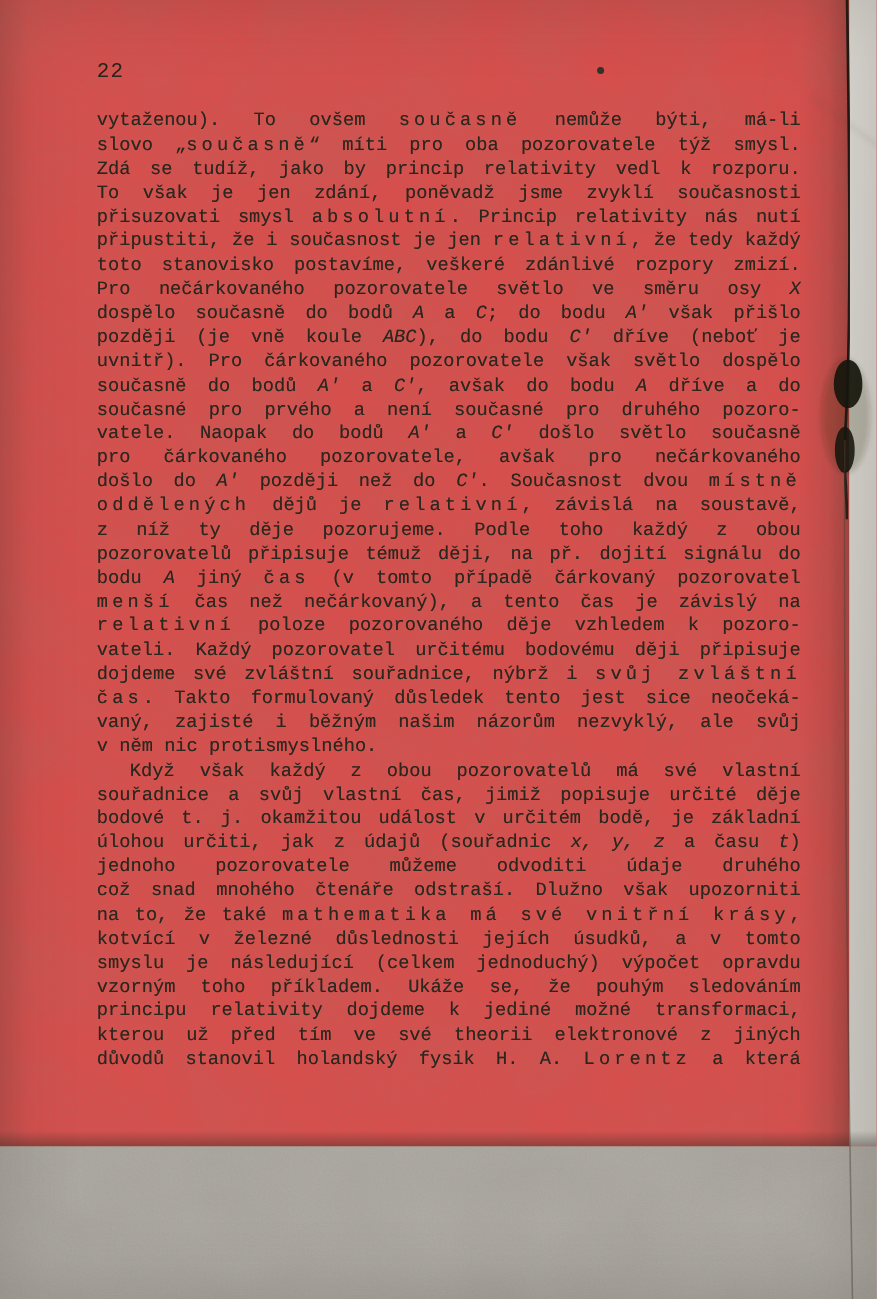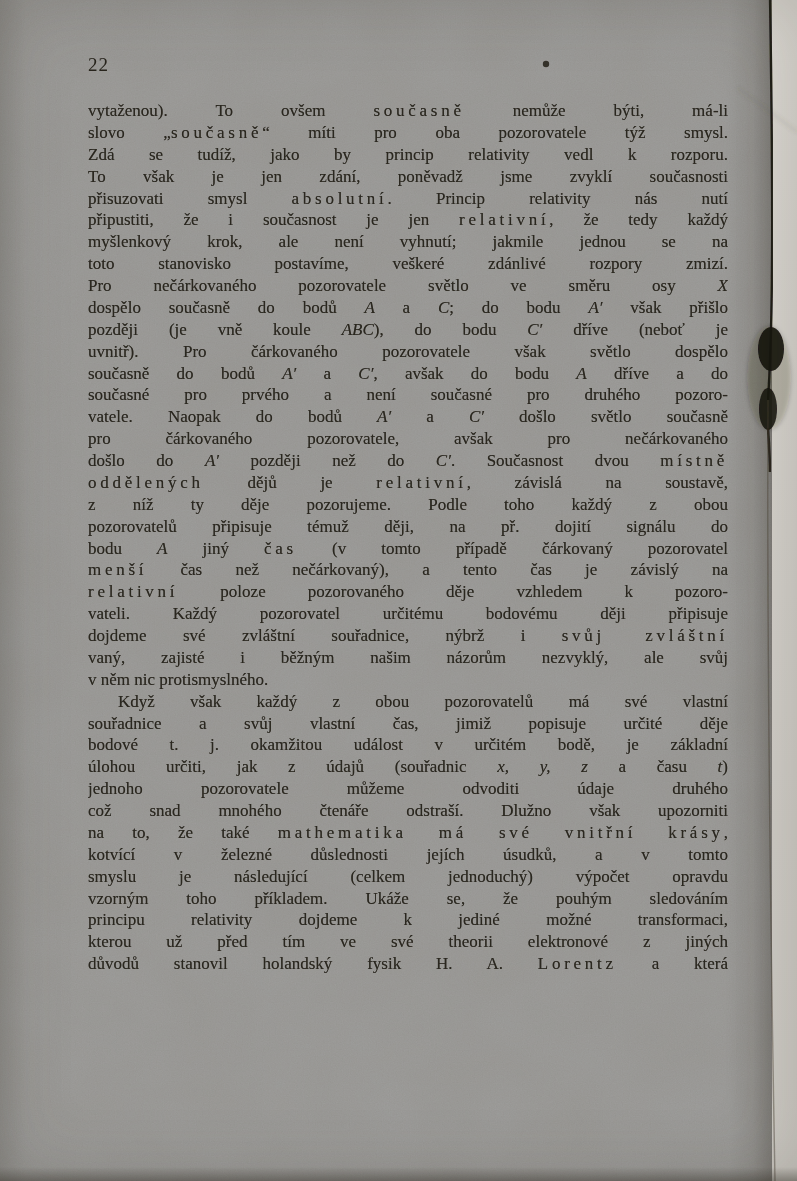"22" #page { background: #a3a3a3 -> #ef4444; font-family: Liberation Serif, serif -> Liberation Mono, monospace; height: 1181px -> 1042px }
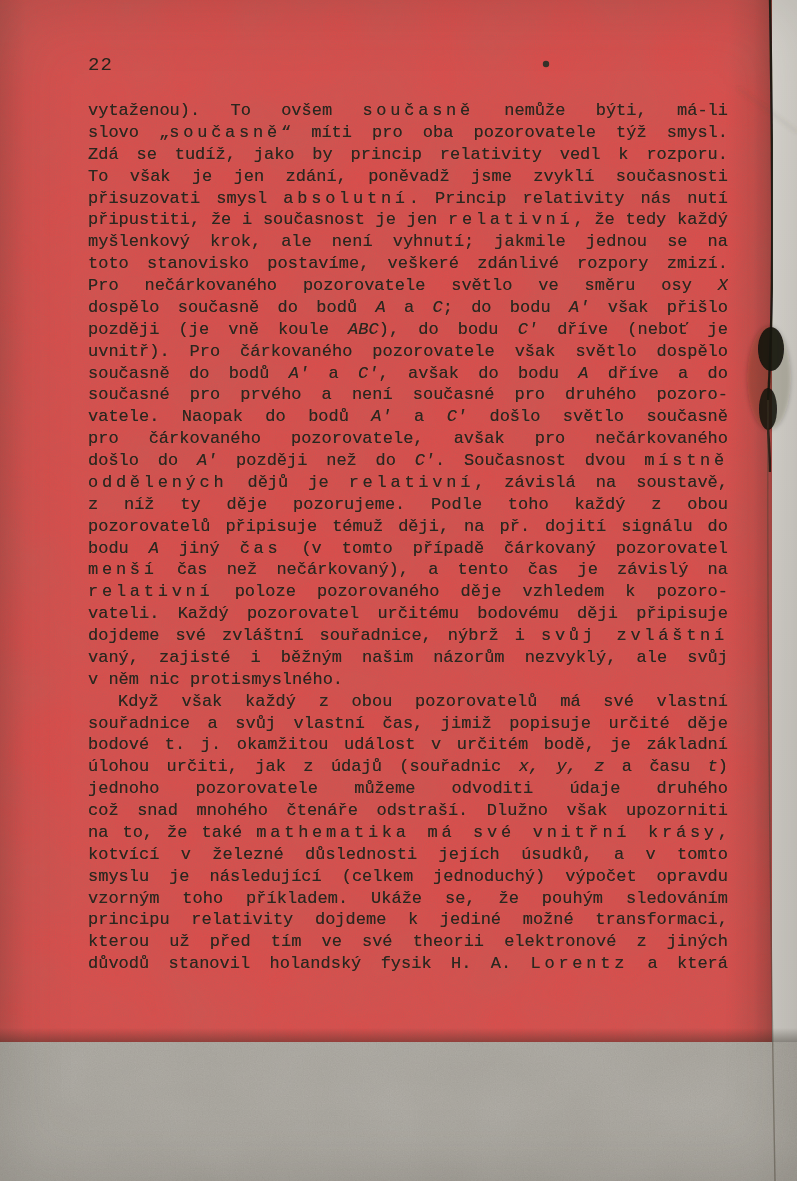"myšlenkový krok, ale není vyhnutí;" div.line { html: <div><span>myšlenkový krok, ale není vyhnutí; jakmile jednou se na</span></div> -> none }
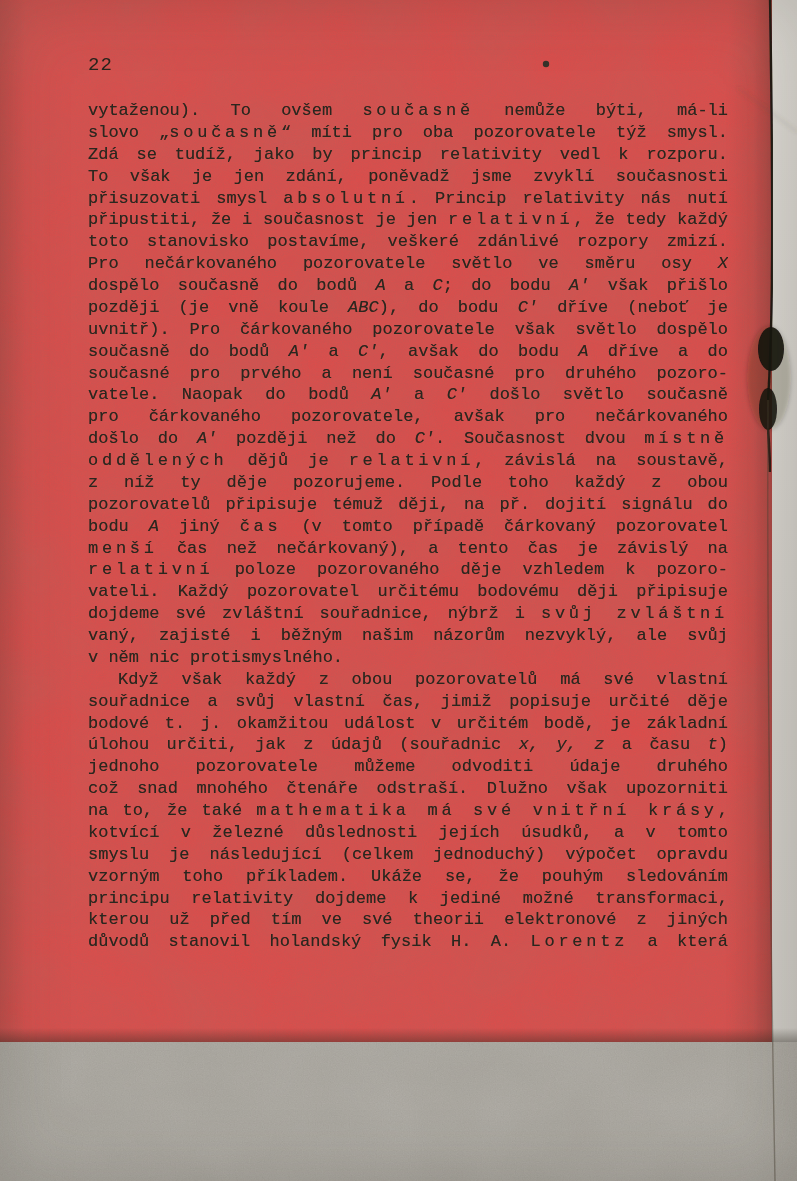"čas. Takto formulovaný důsledek tento" div.line { html: none -> <div><span>čas</span><span>. Takto formulovaný důsledek tento jest sice neočeká-</span></div> }
